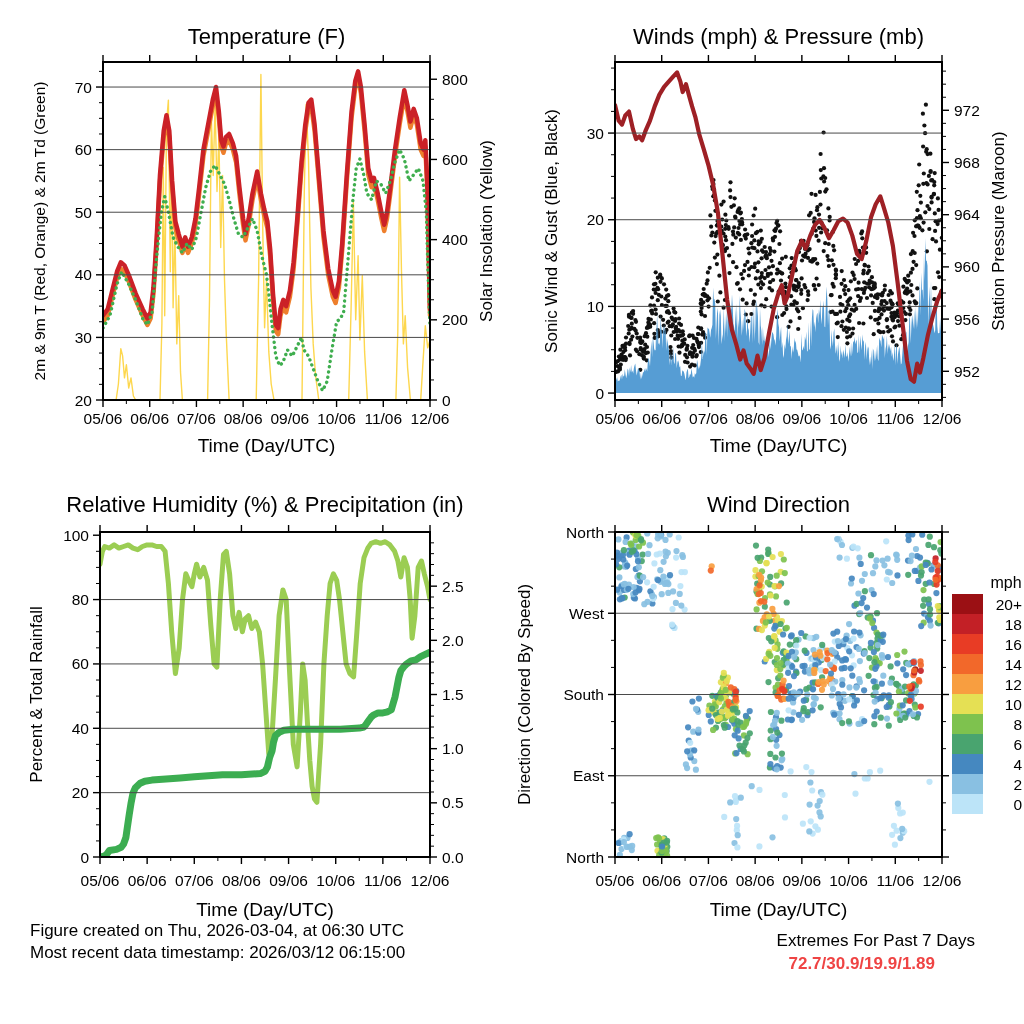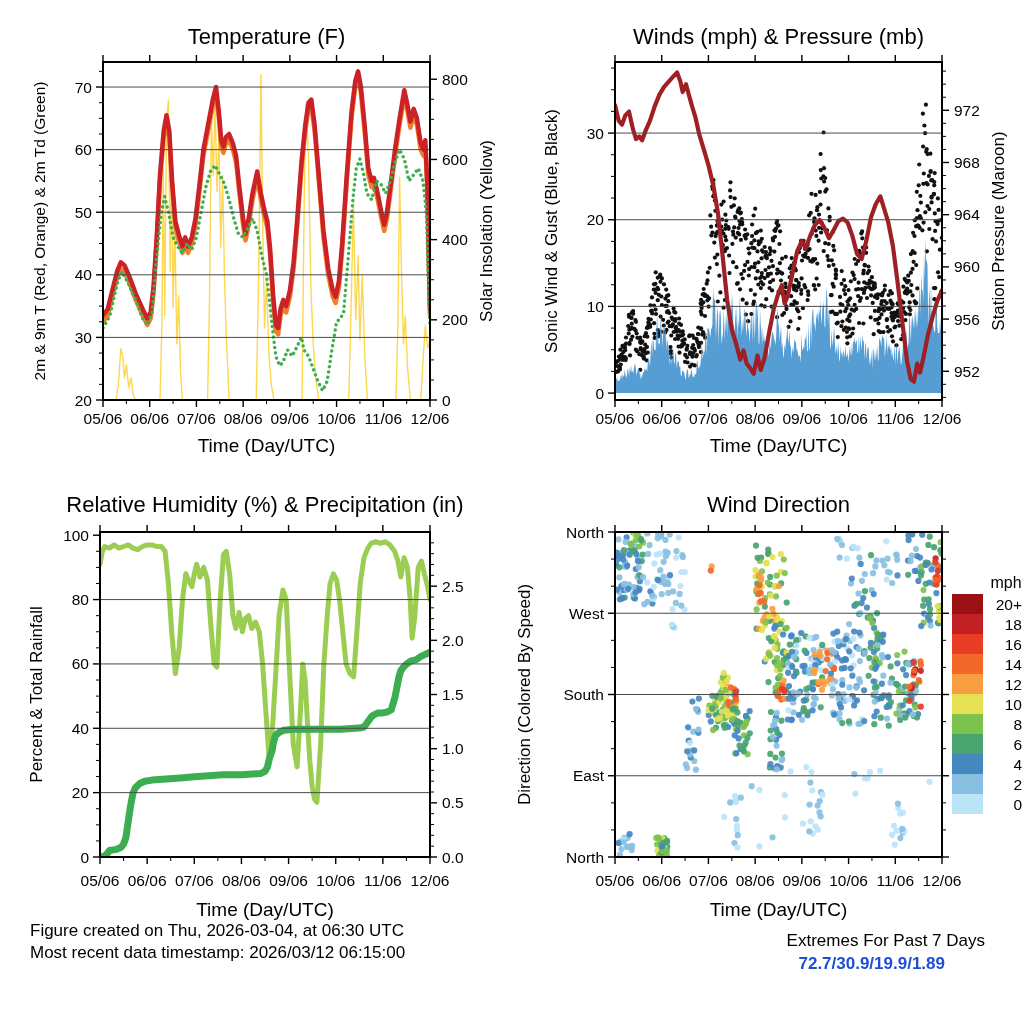"Extremes For Past 7 Days" .footer-right { right: 39px -> 49px }
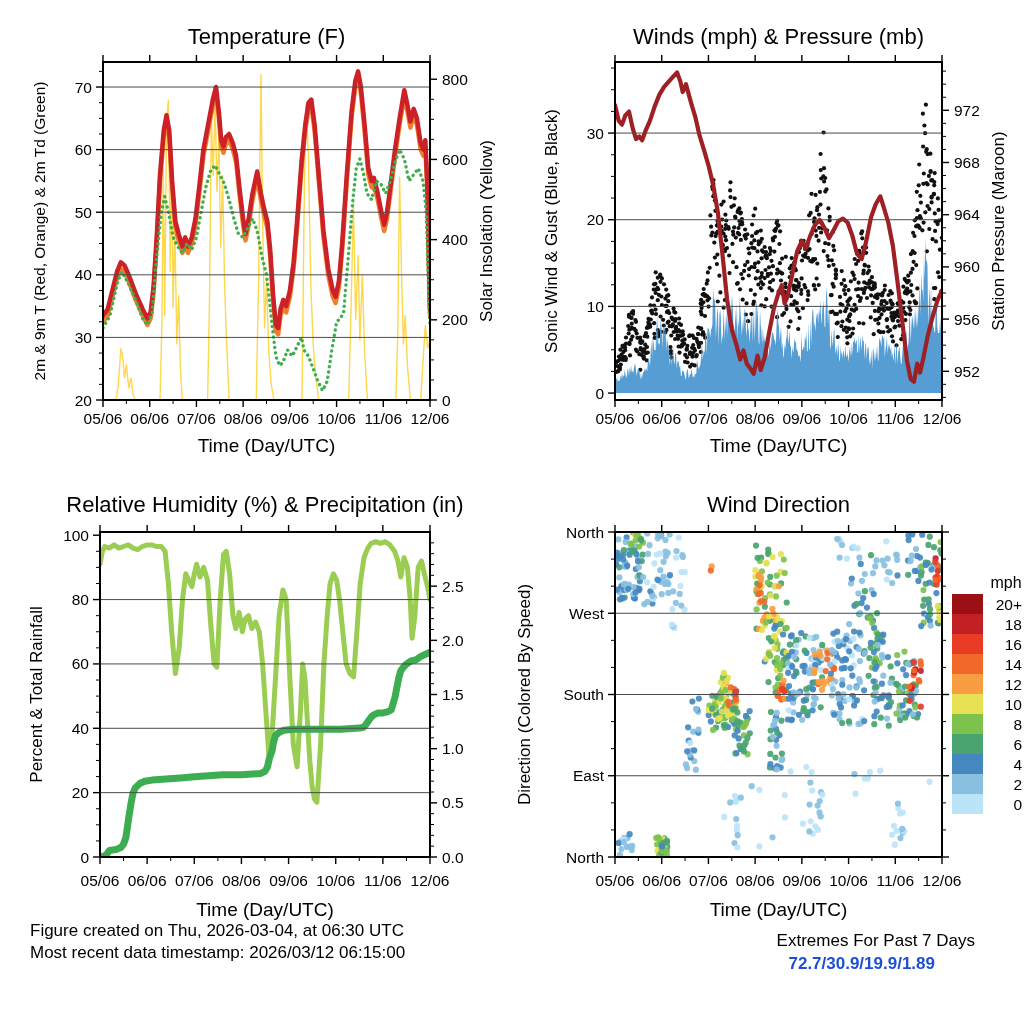"72.7/30.9/19.9/1.89" div.extremes-values { color: #1d4ed8 -> #ef4444 }
